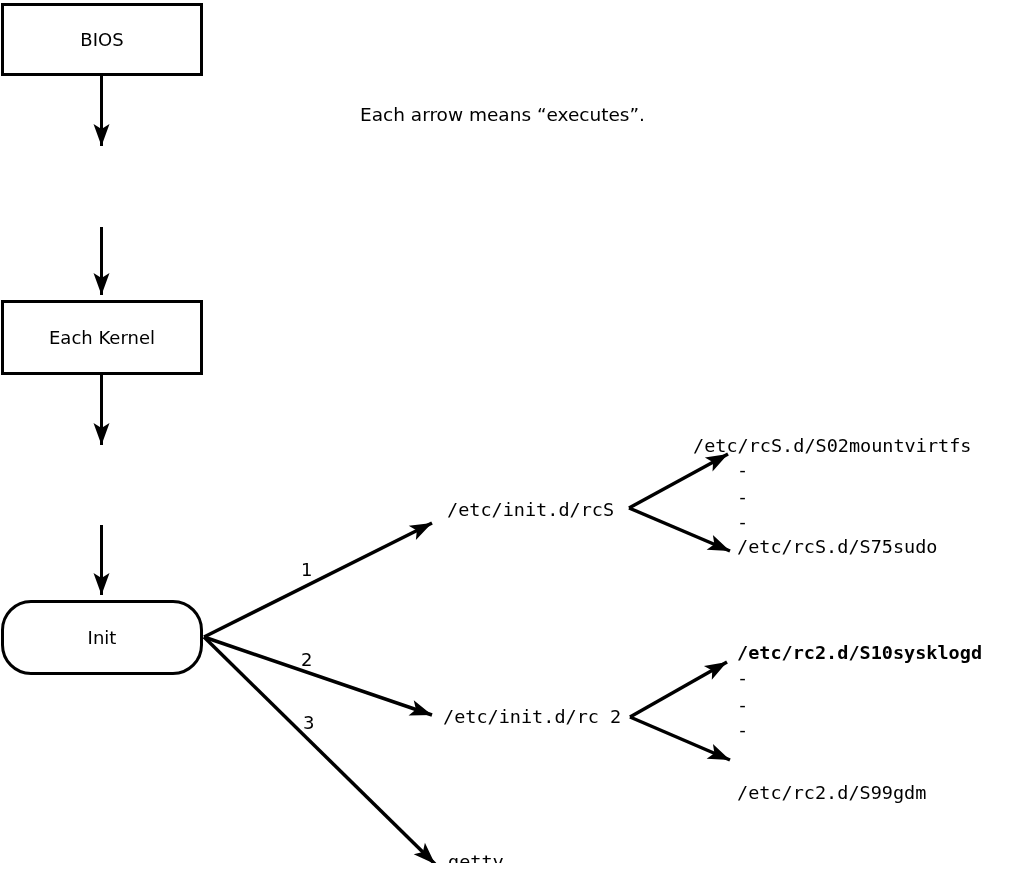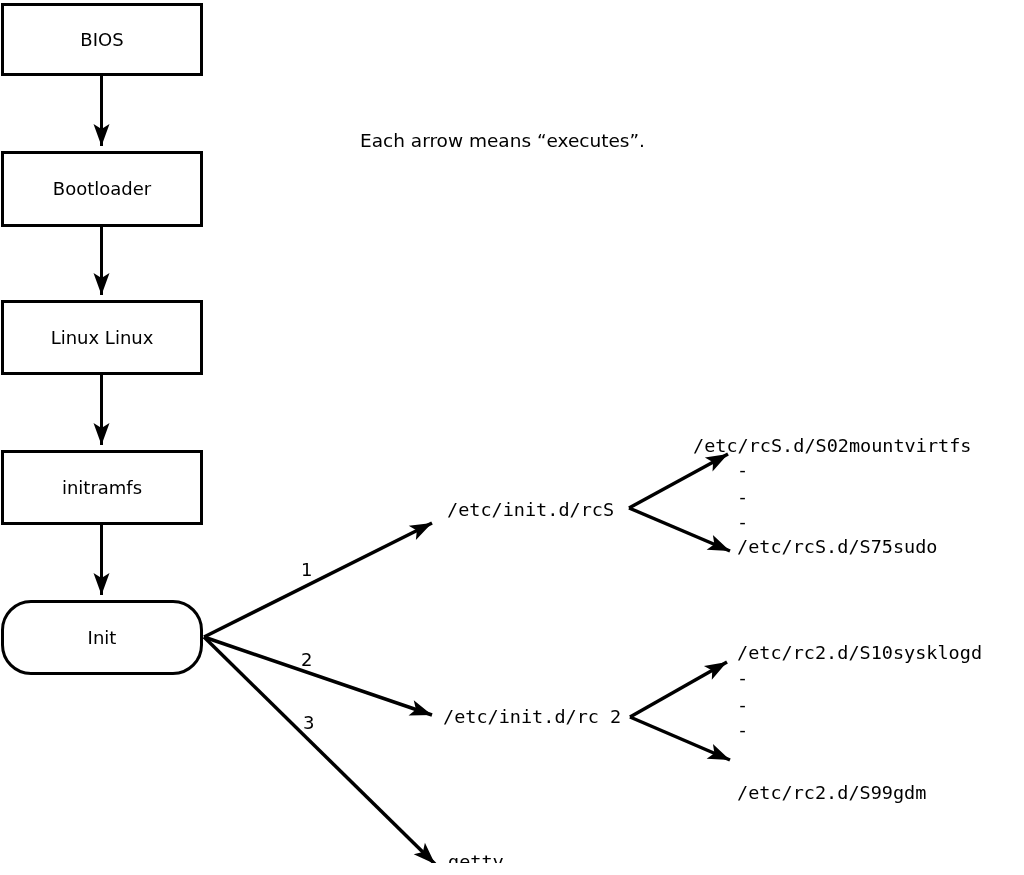"Each arrow means “executes”." .caption { margin-top: 26px -> none }
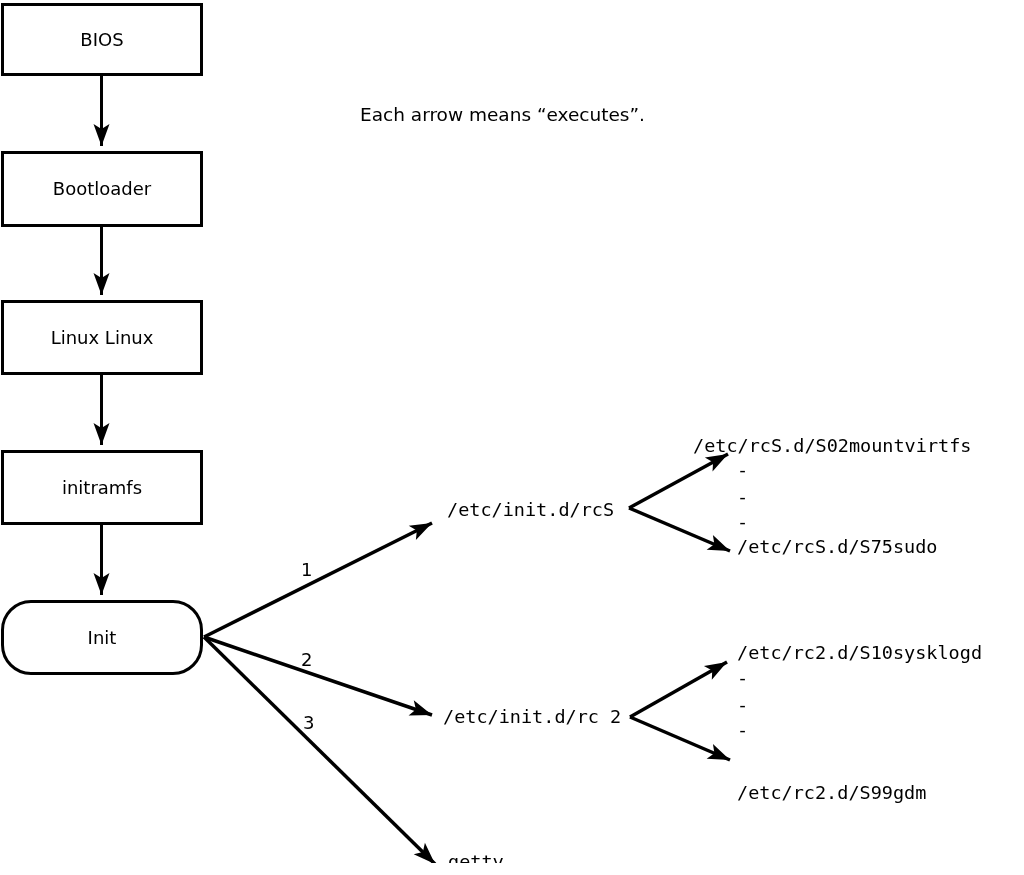"Bootloader" div.node-box { html: <div> <span>Bootloader</span> </div> -> none }
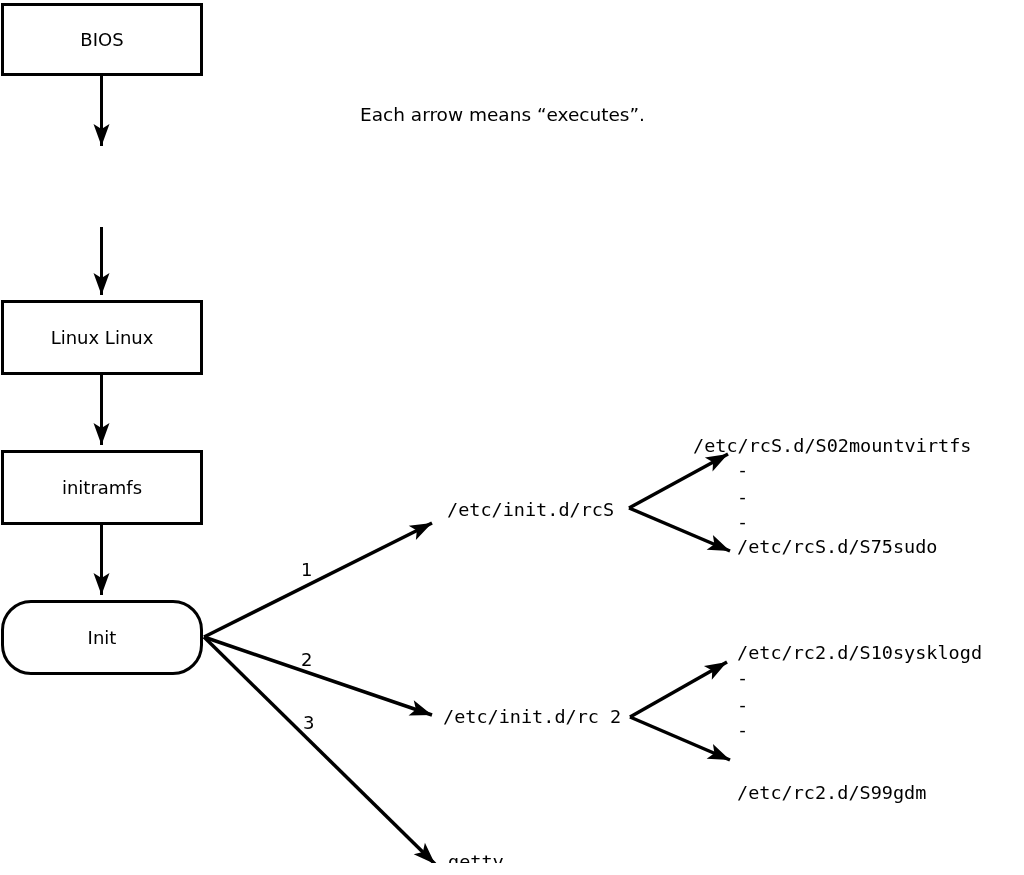"Linux Linux" span.node-label { text: Linux Linux -> Each Kernel }
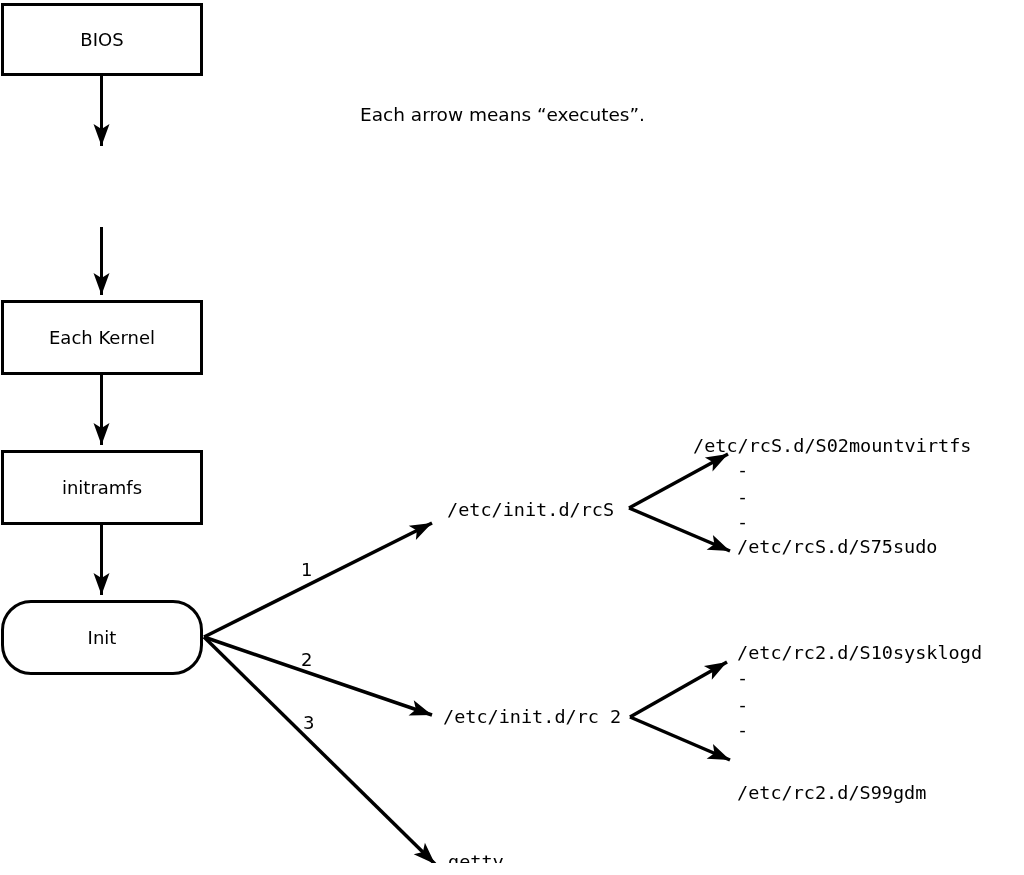"initramfs" div.node-box { html: <div> <span>initramfs</span> </div> -> none }
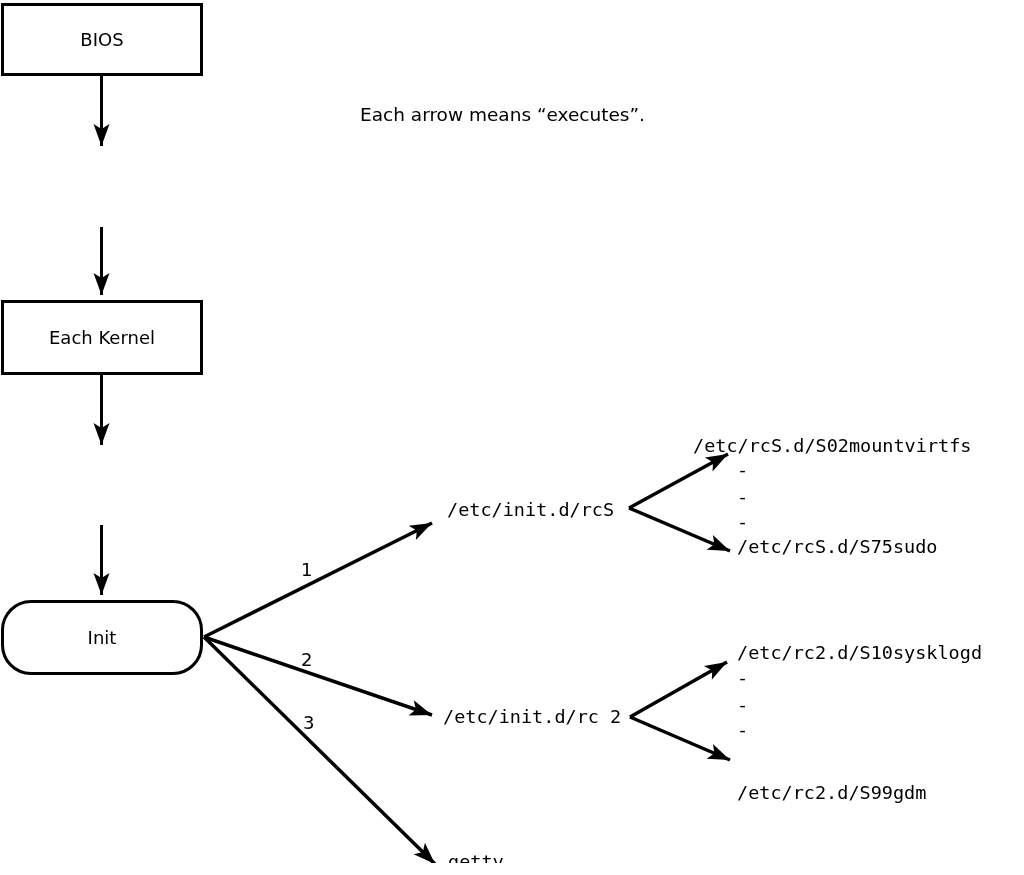"/etc/rc2.d/S10sysklogd" div.mono { font-weight: none -> bold }
